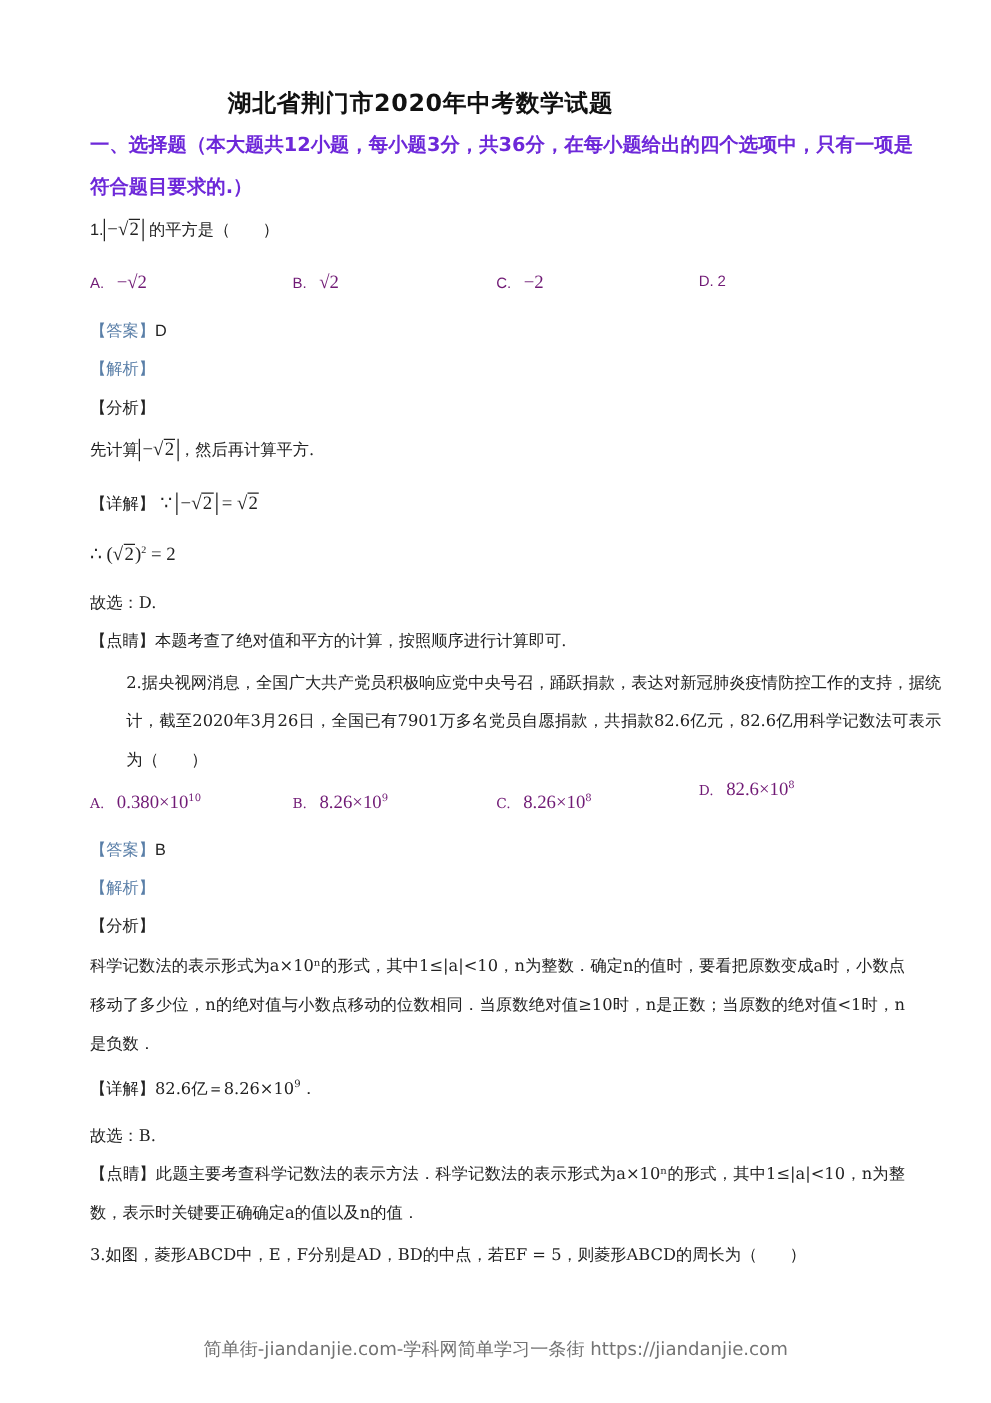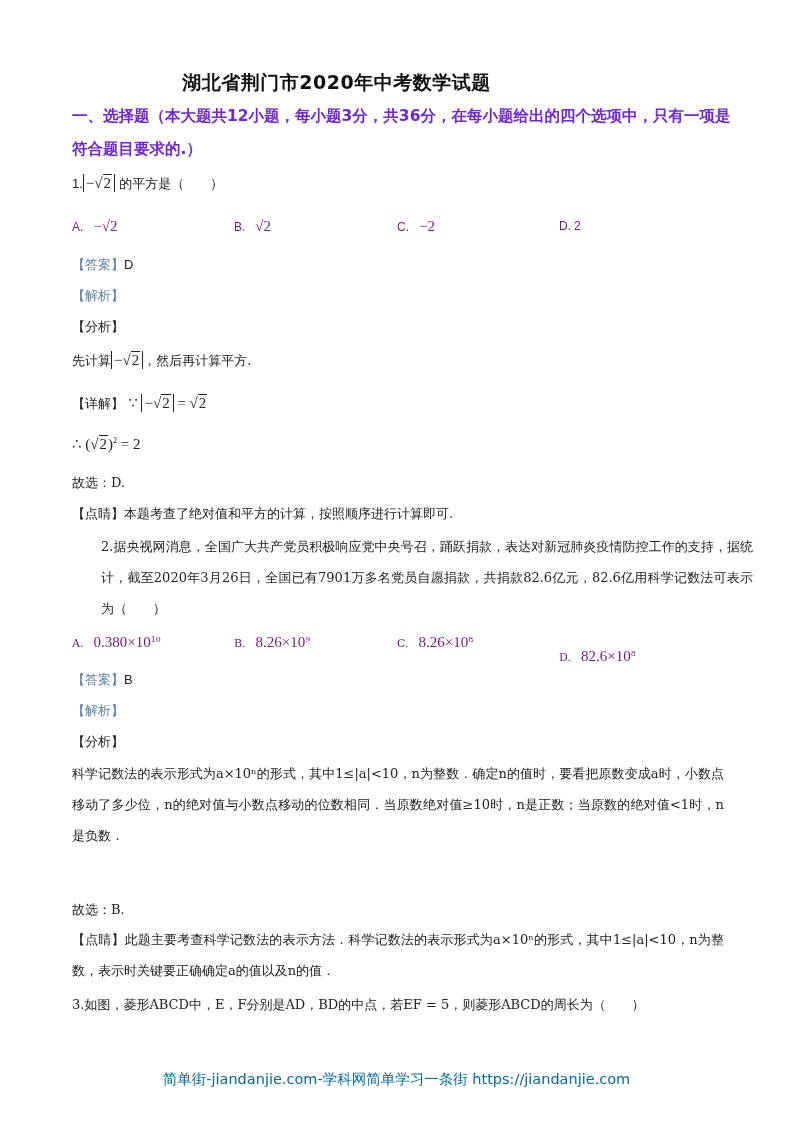"D. 82.6×108" div.opt { top: 648px -> 624px }
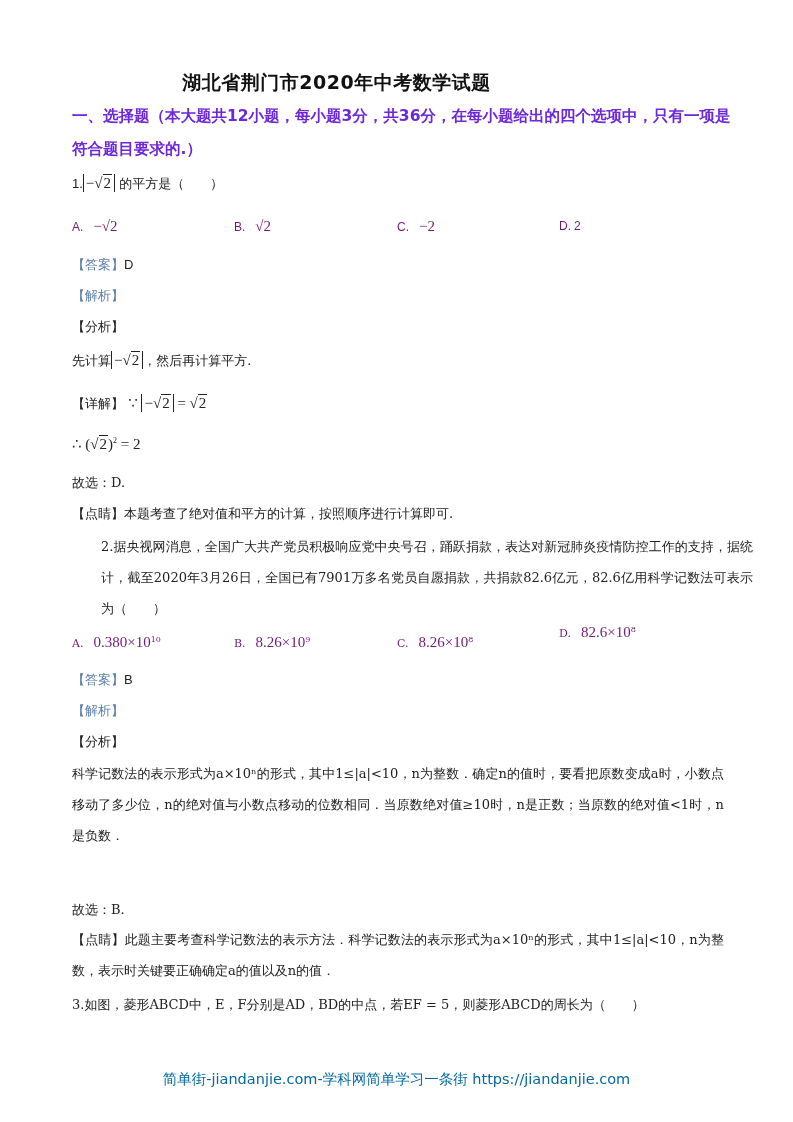"【详解】82.6亿＝8.26×109．" div.line { html: none -> <div> <span>【详解】</span><span>82.6亿＝8.26×10</span><sup>9</sup><span>．</span> </div> }
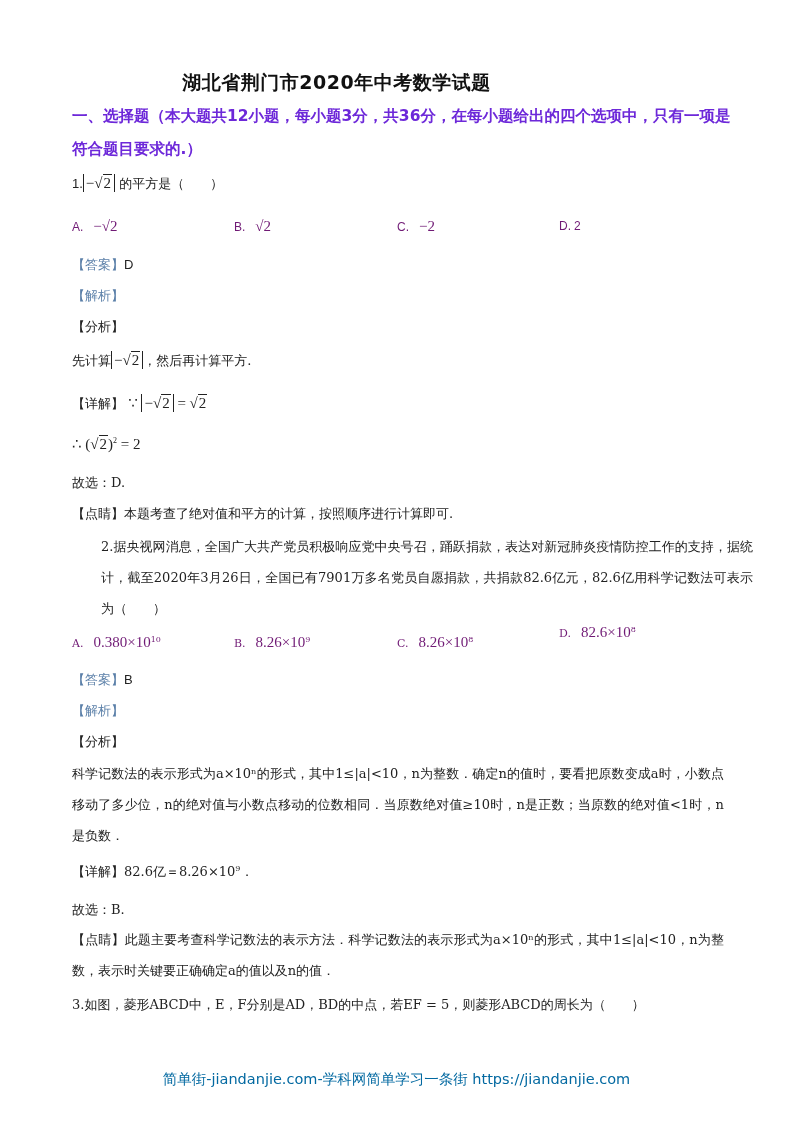"简单街-jiandanjie.com-学科网简单学习一条街" .footer { color: #0369a1 -> #737373 }
